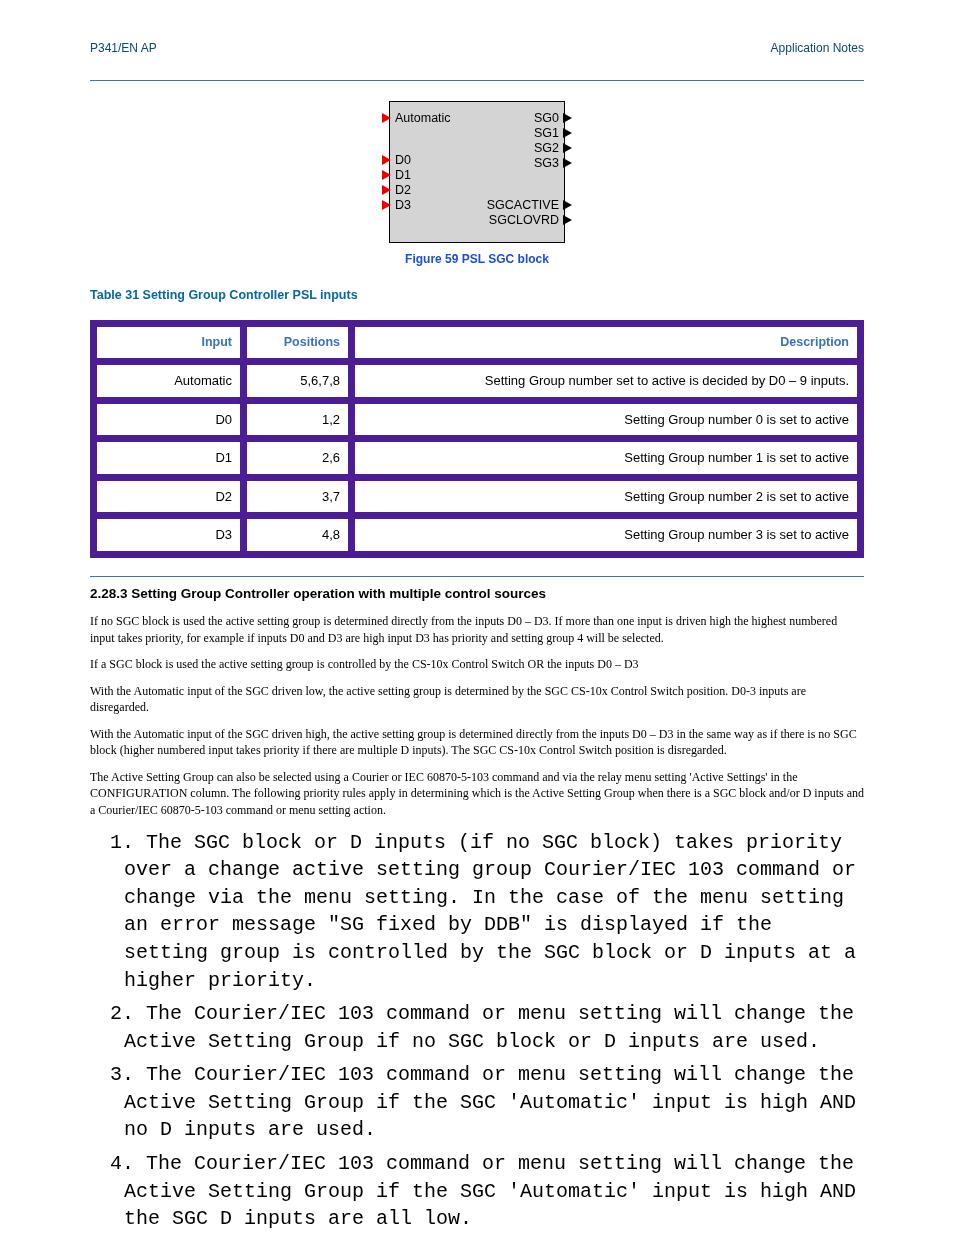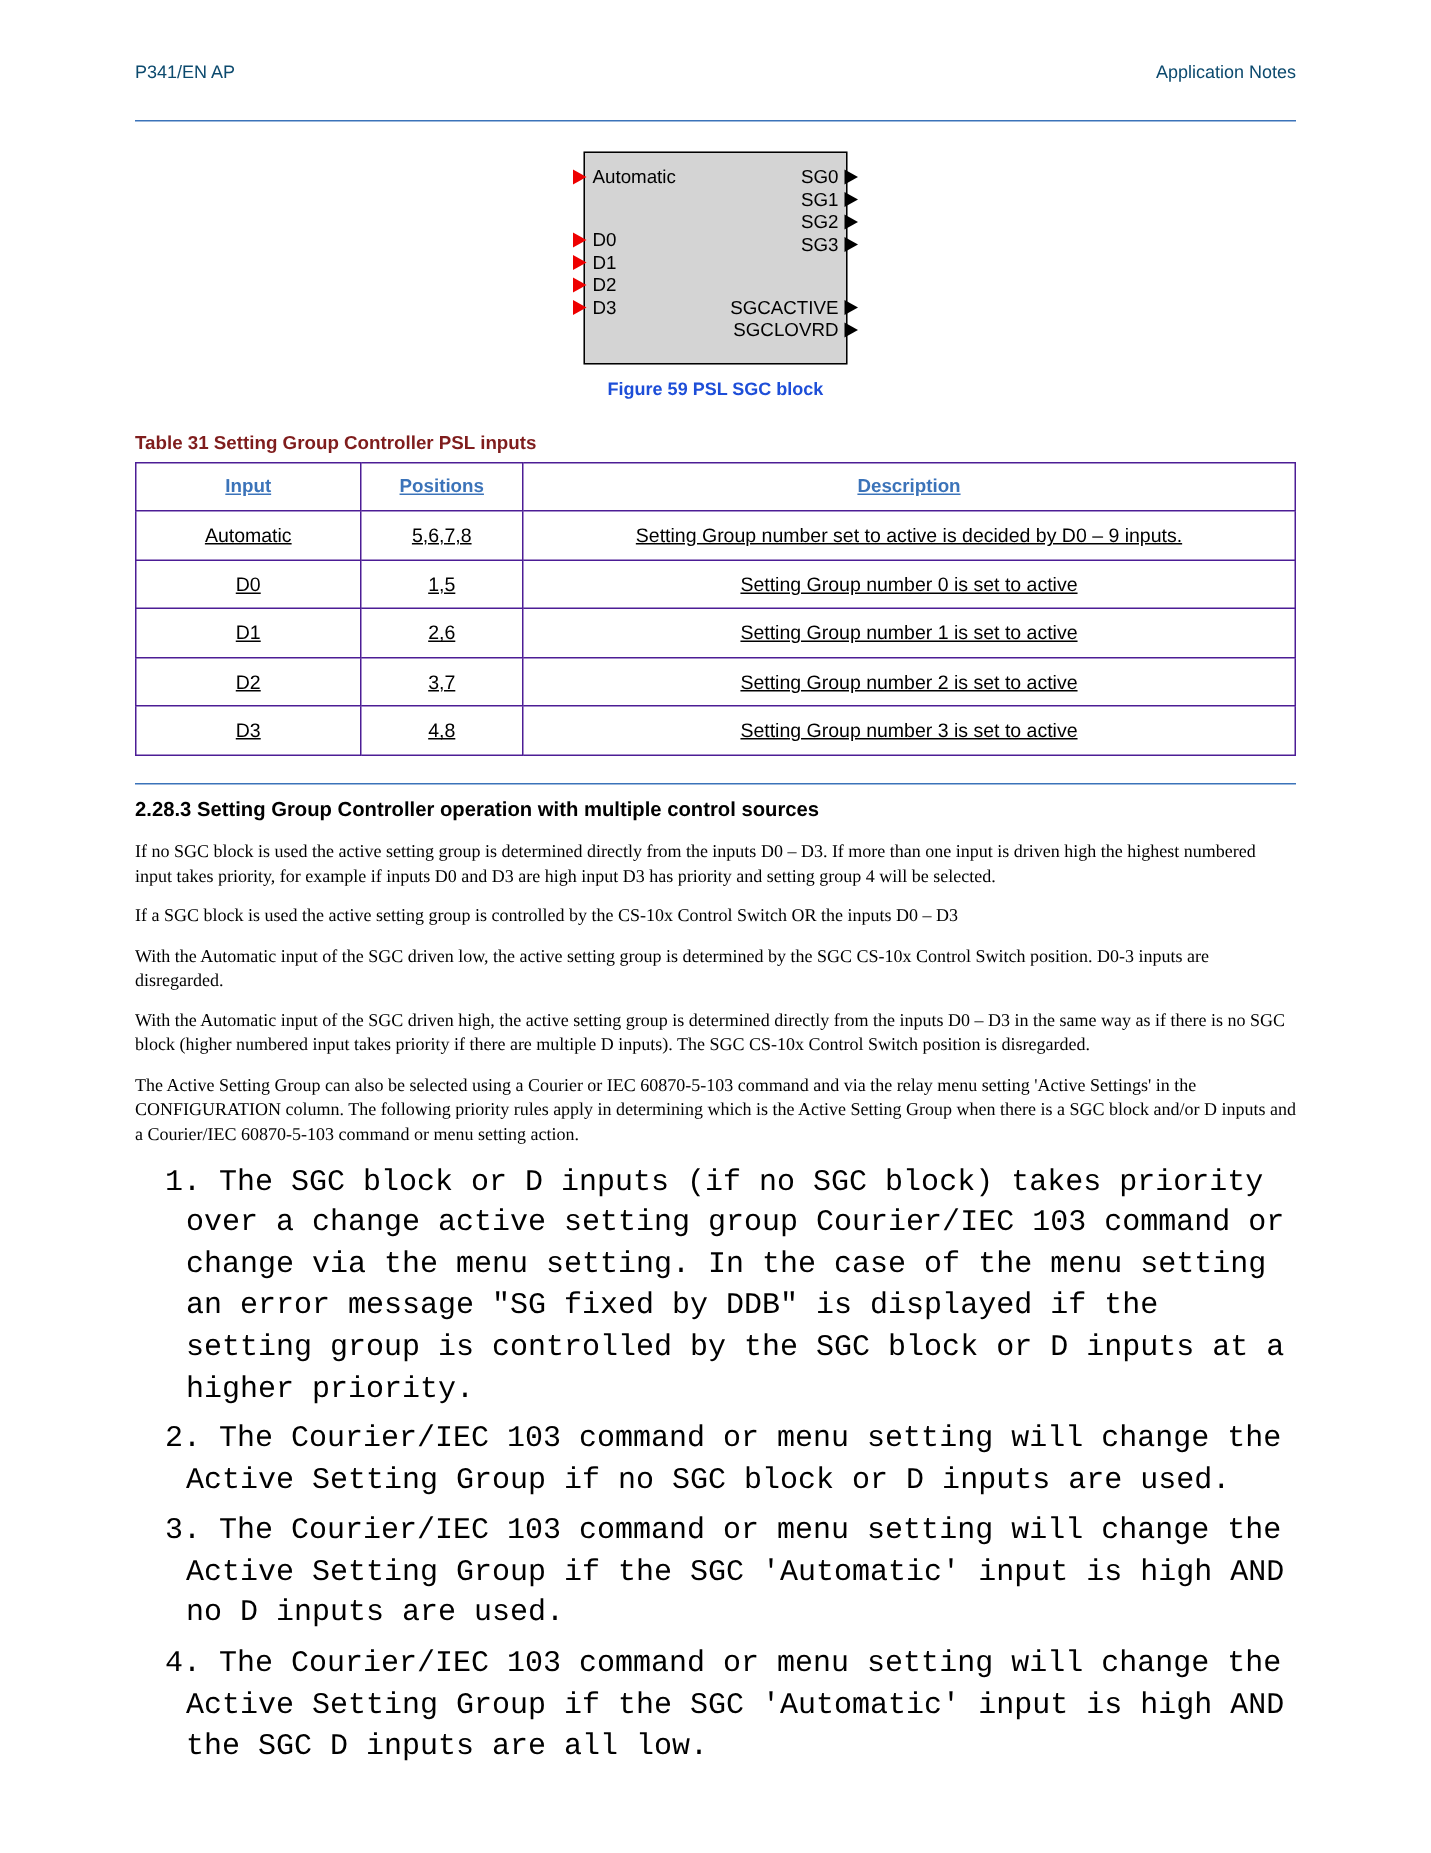"Table 31 Setting Group Controller" .table-caption { color: #7f1d1d -> #0369a1; margin: 20px 0 4px 0 -> 20px 0 16px 0 }
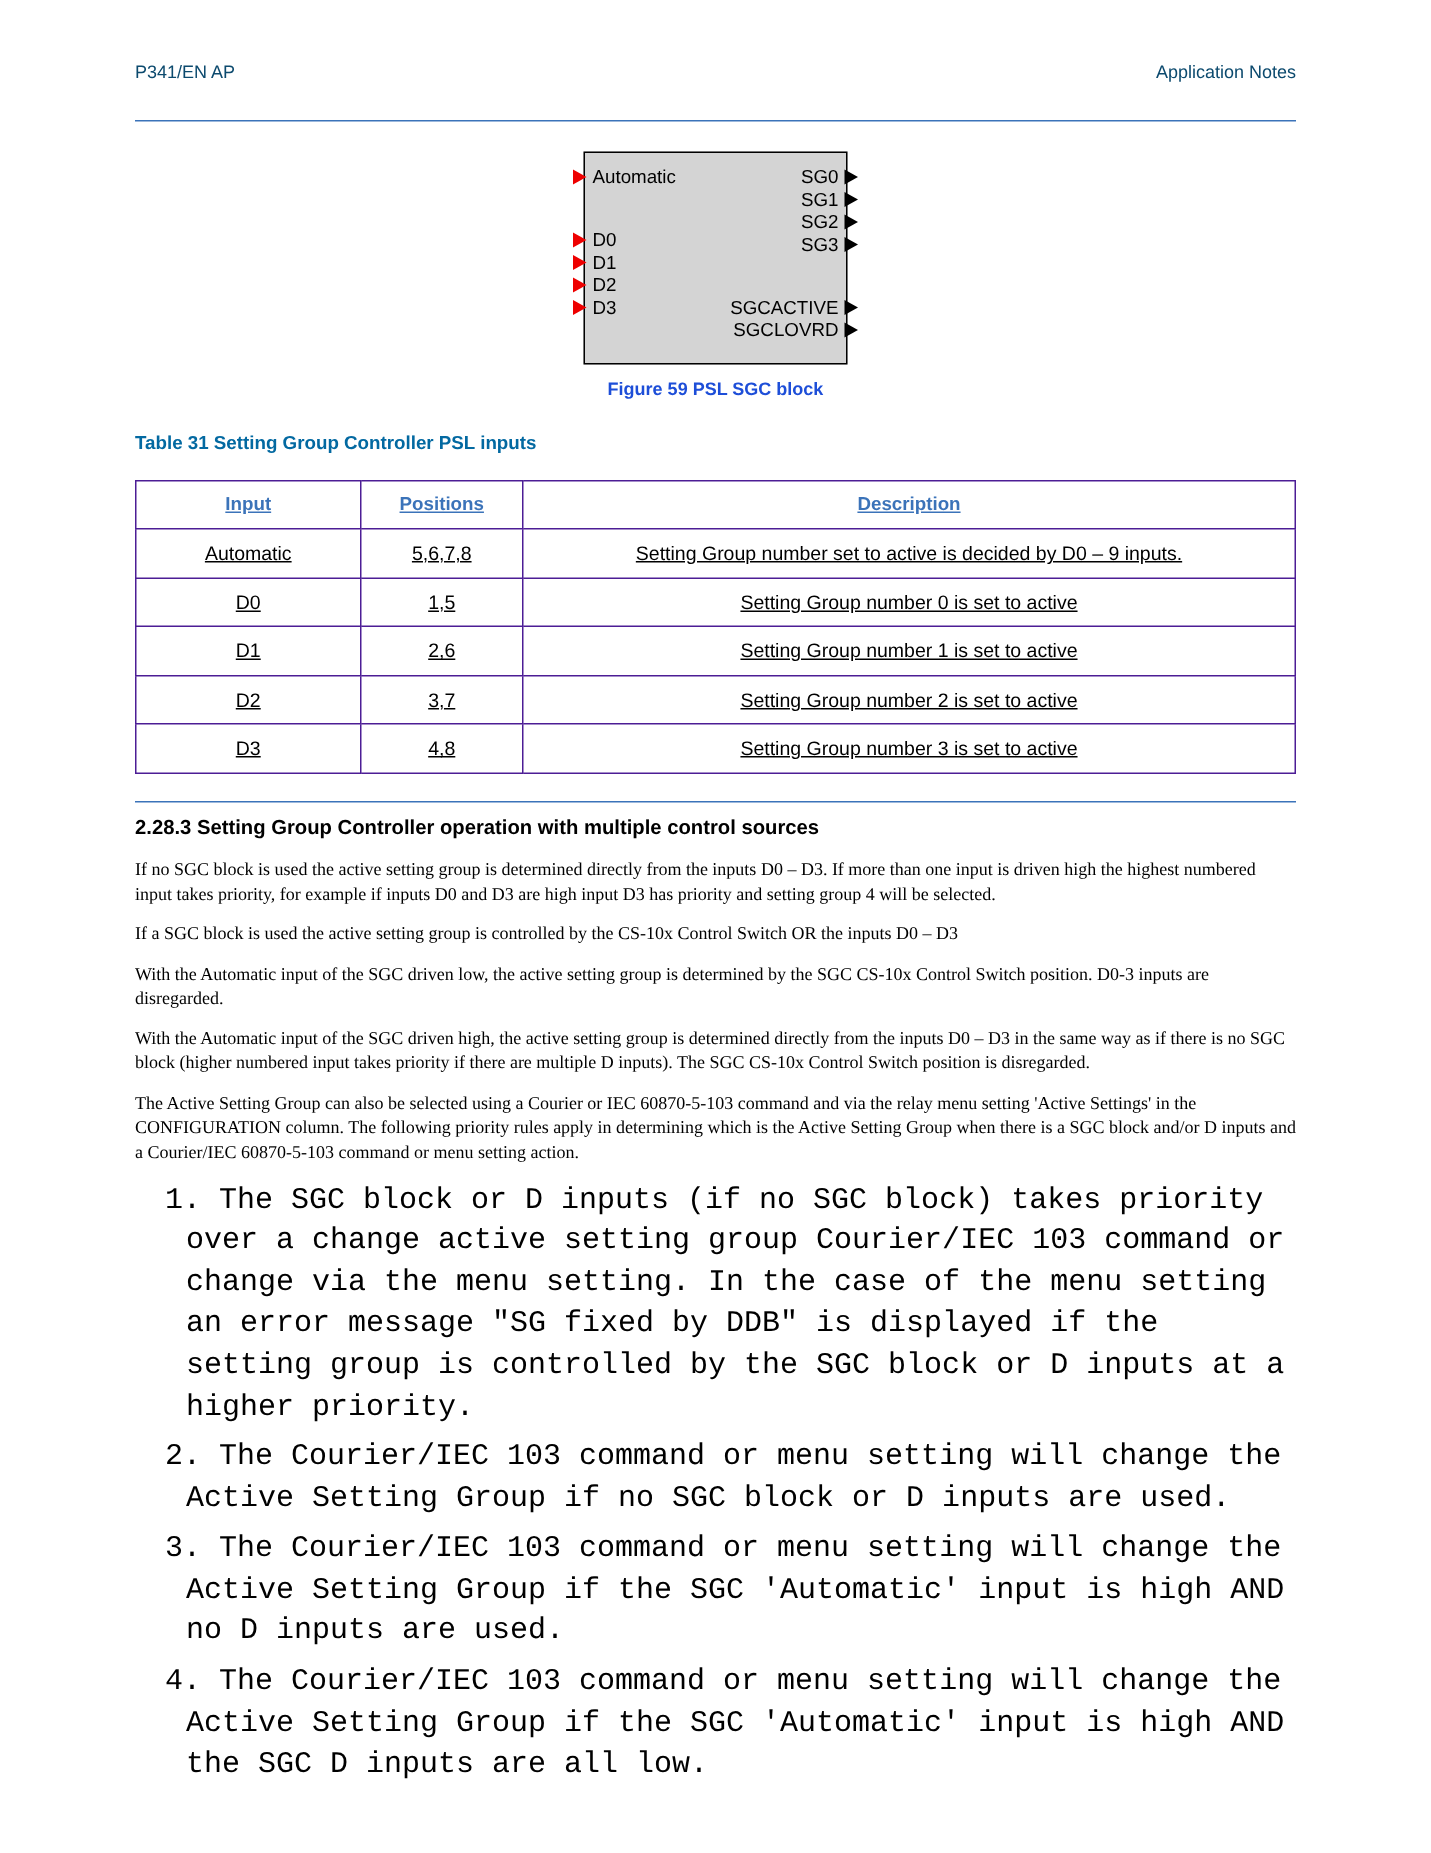"Input" table.inputs th, table.inputs td { border: 1px solid #4c1d95 -> 7px solid #4c1d95; text-align: center -> right; text-decoration: underline -> none }
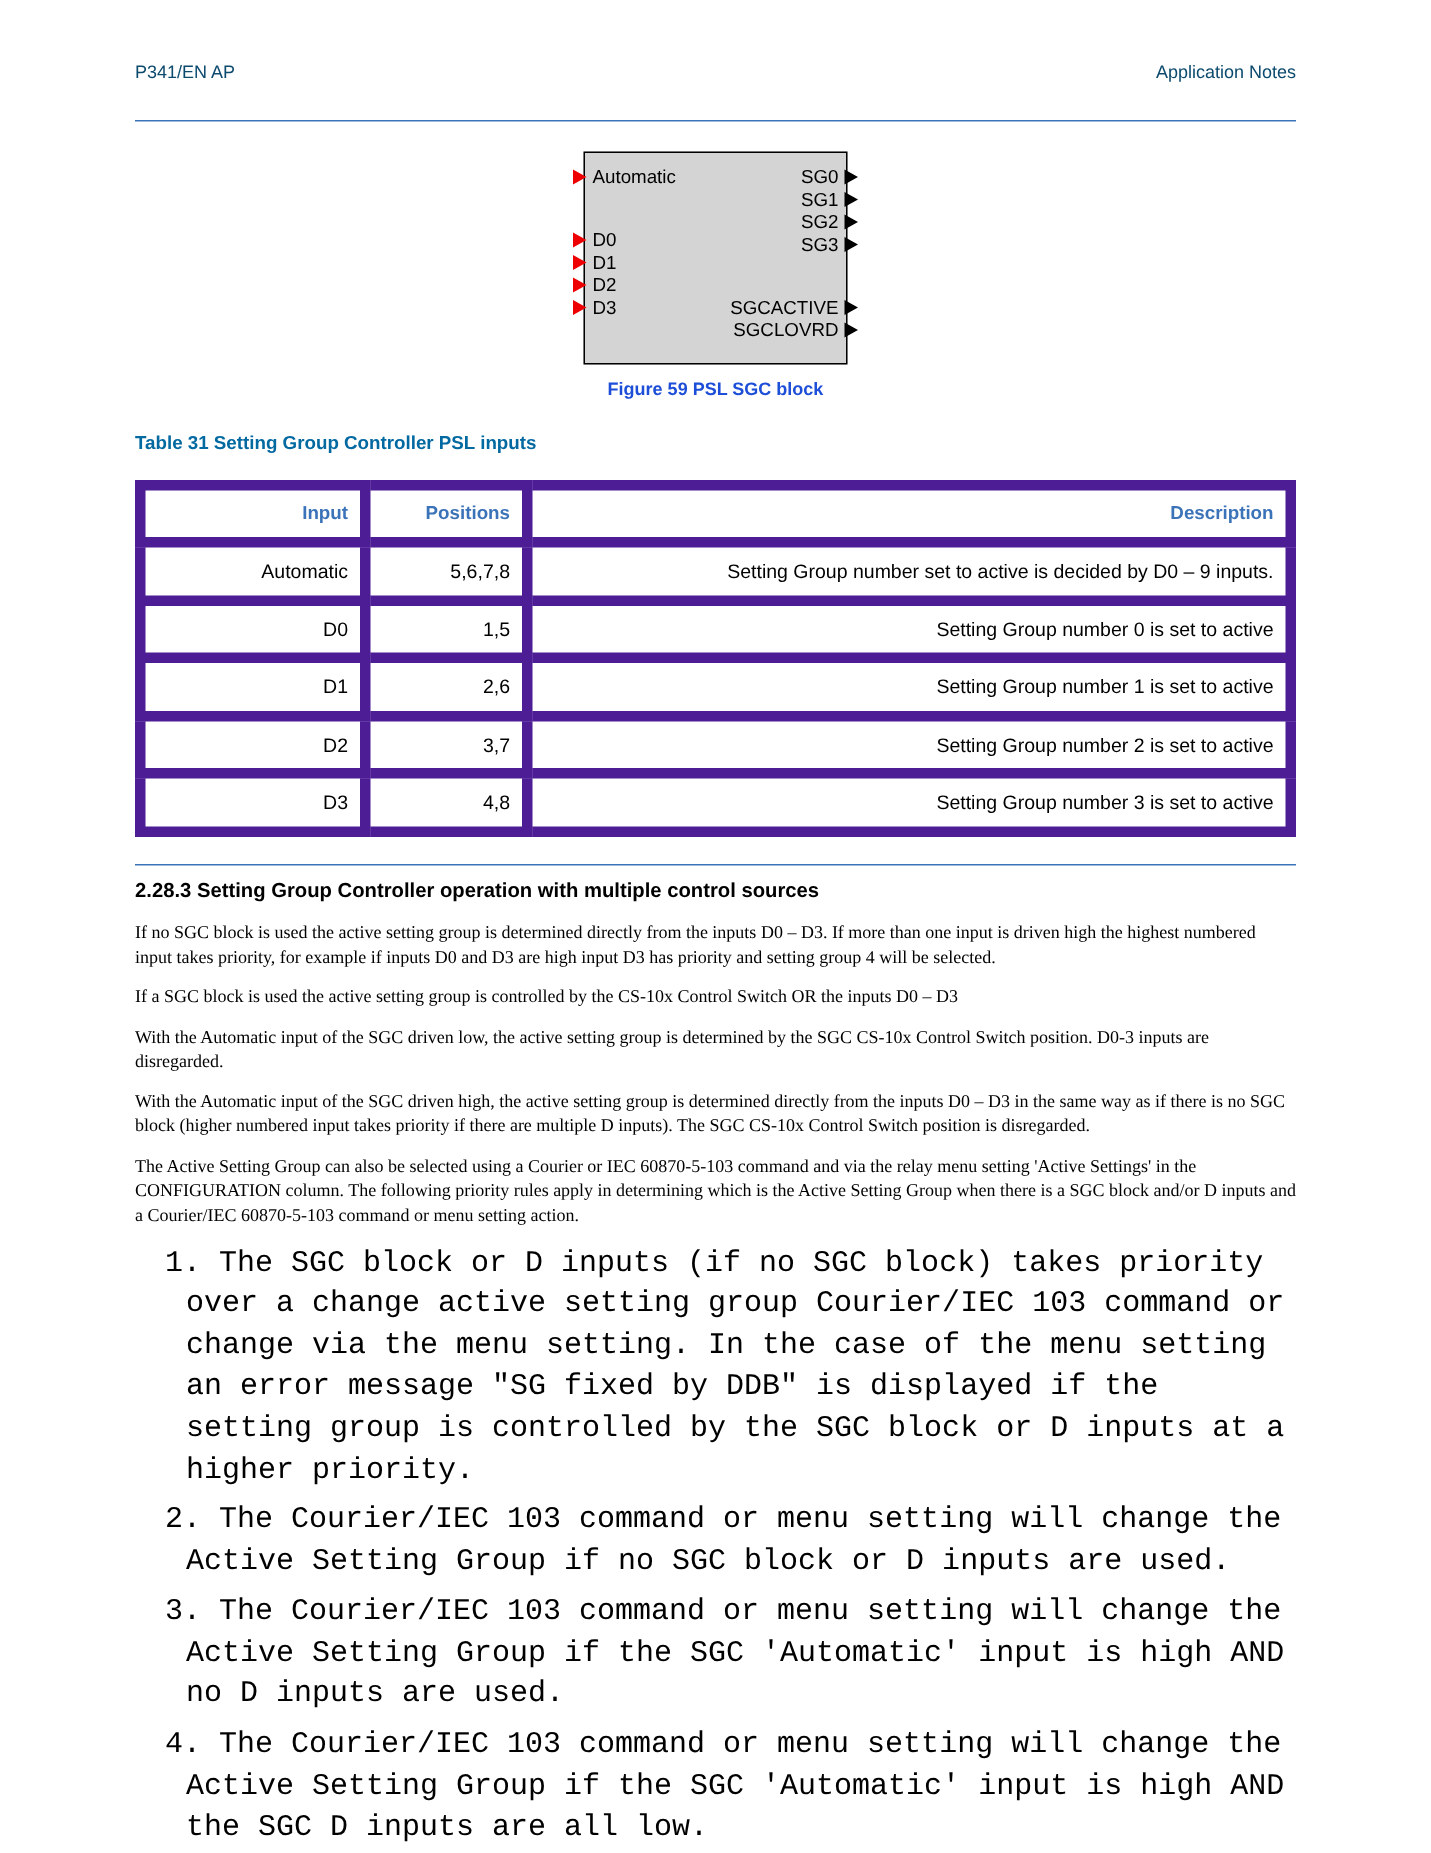"1,5" td { text: 1,5 -> 1,2 }
